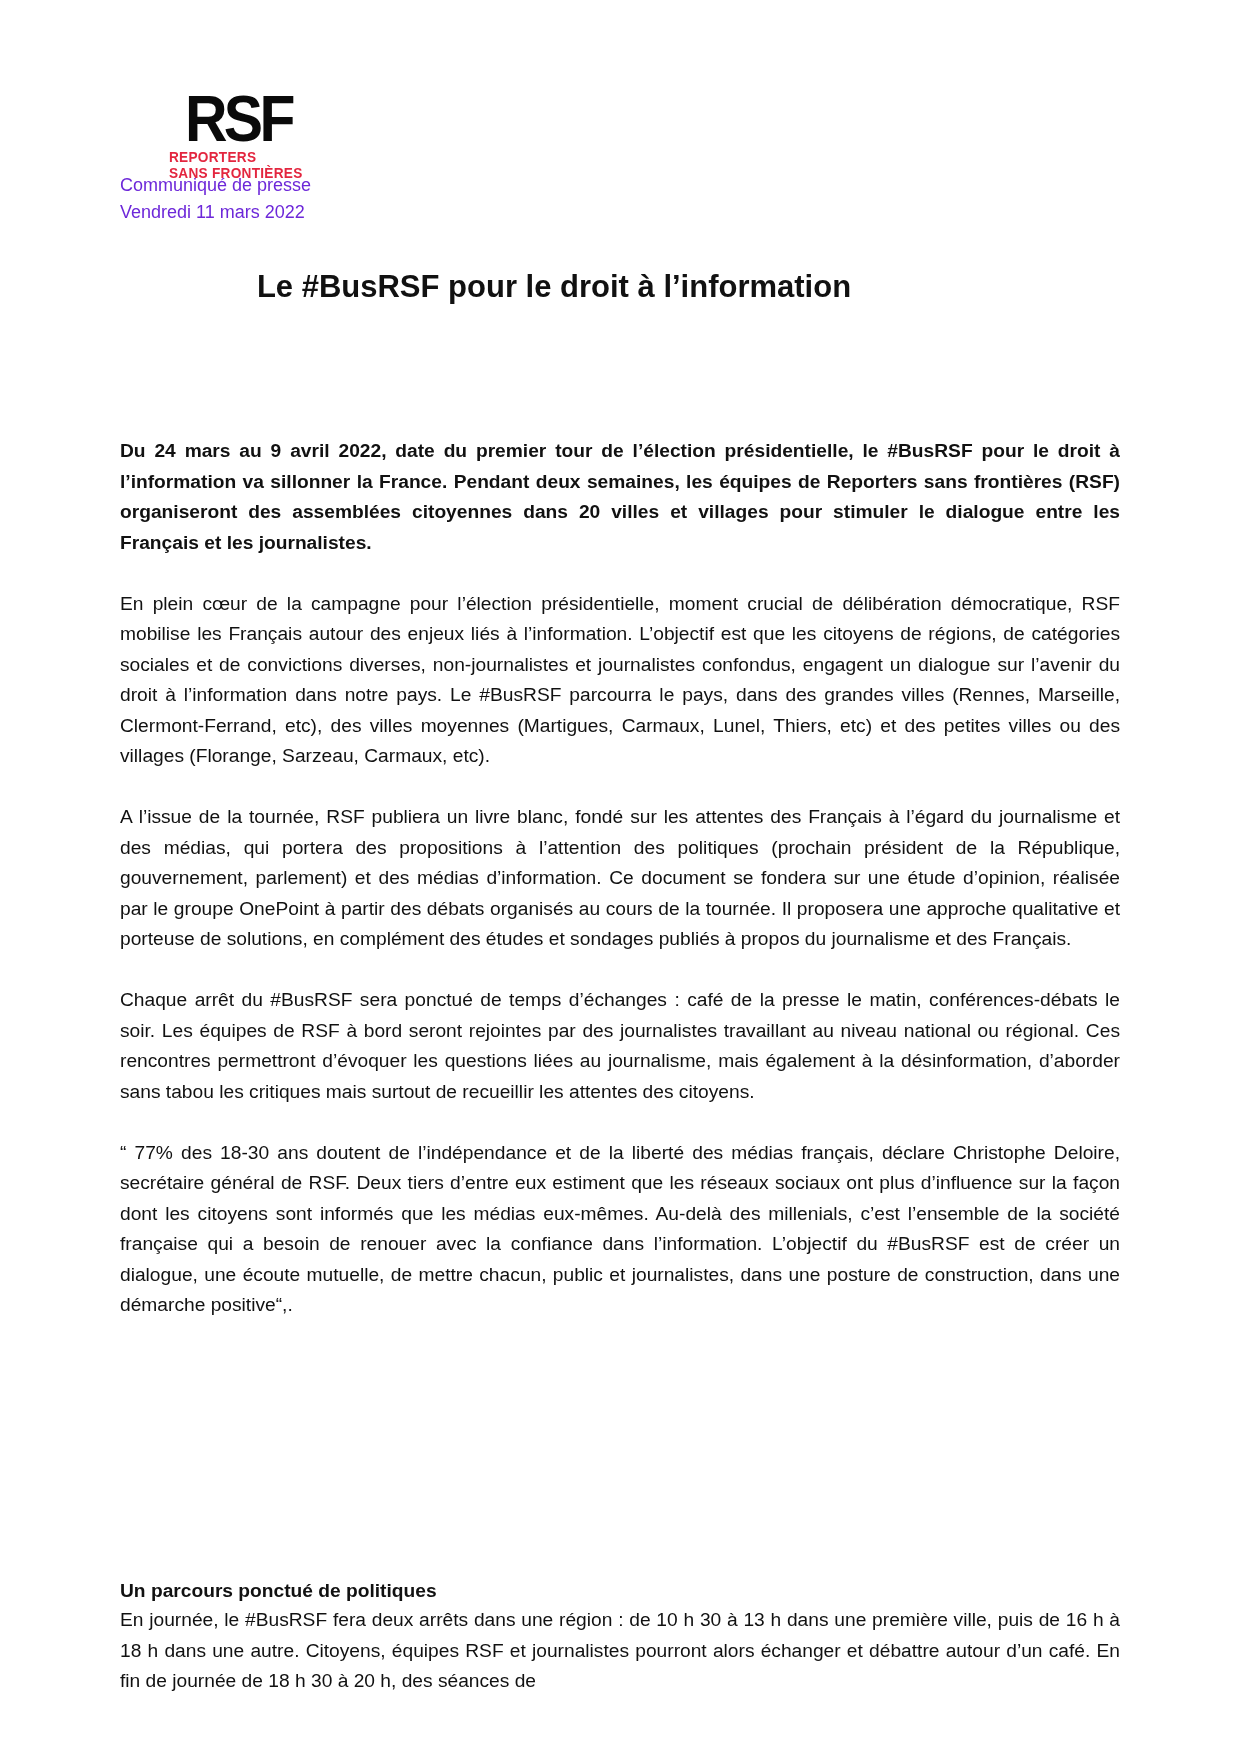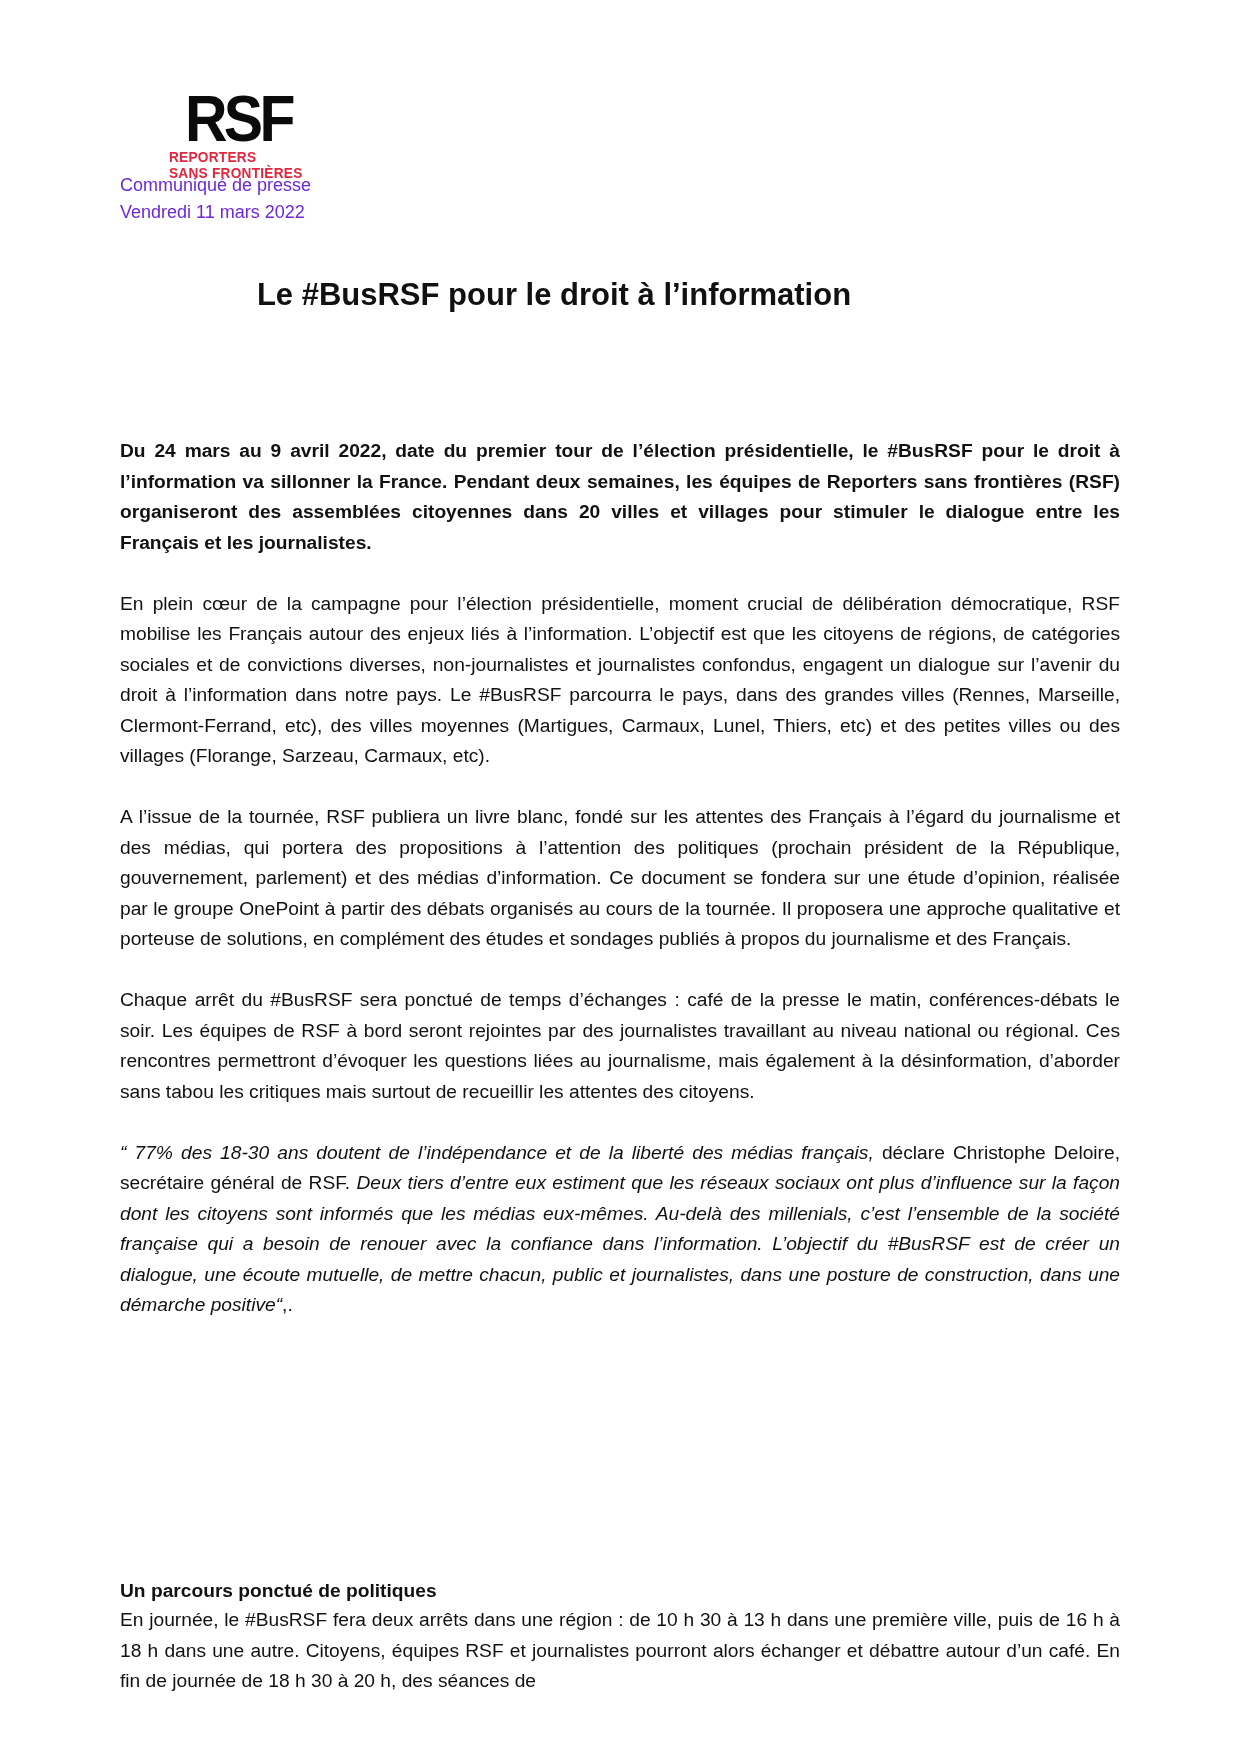"Le #BusRSF pour le droit" .title { top: 272px -> 264px }
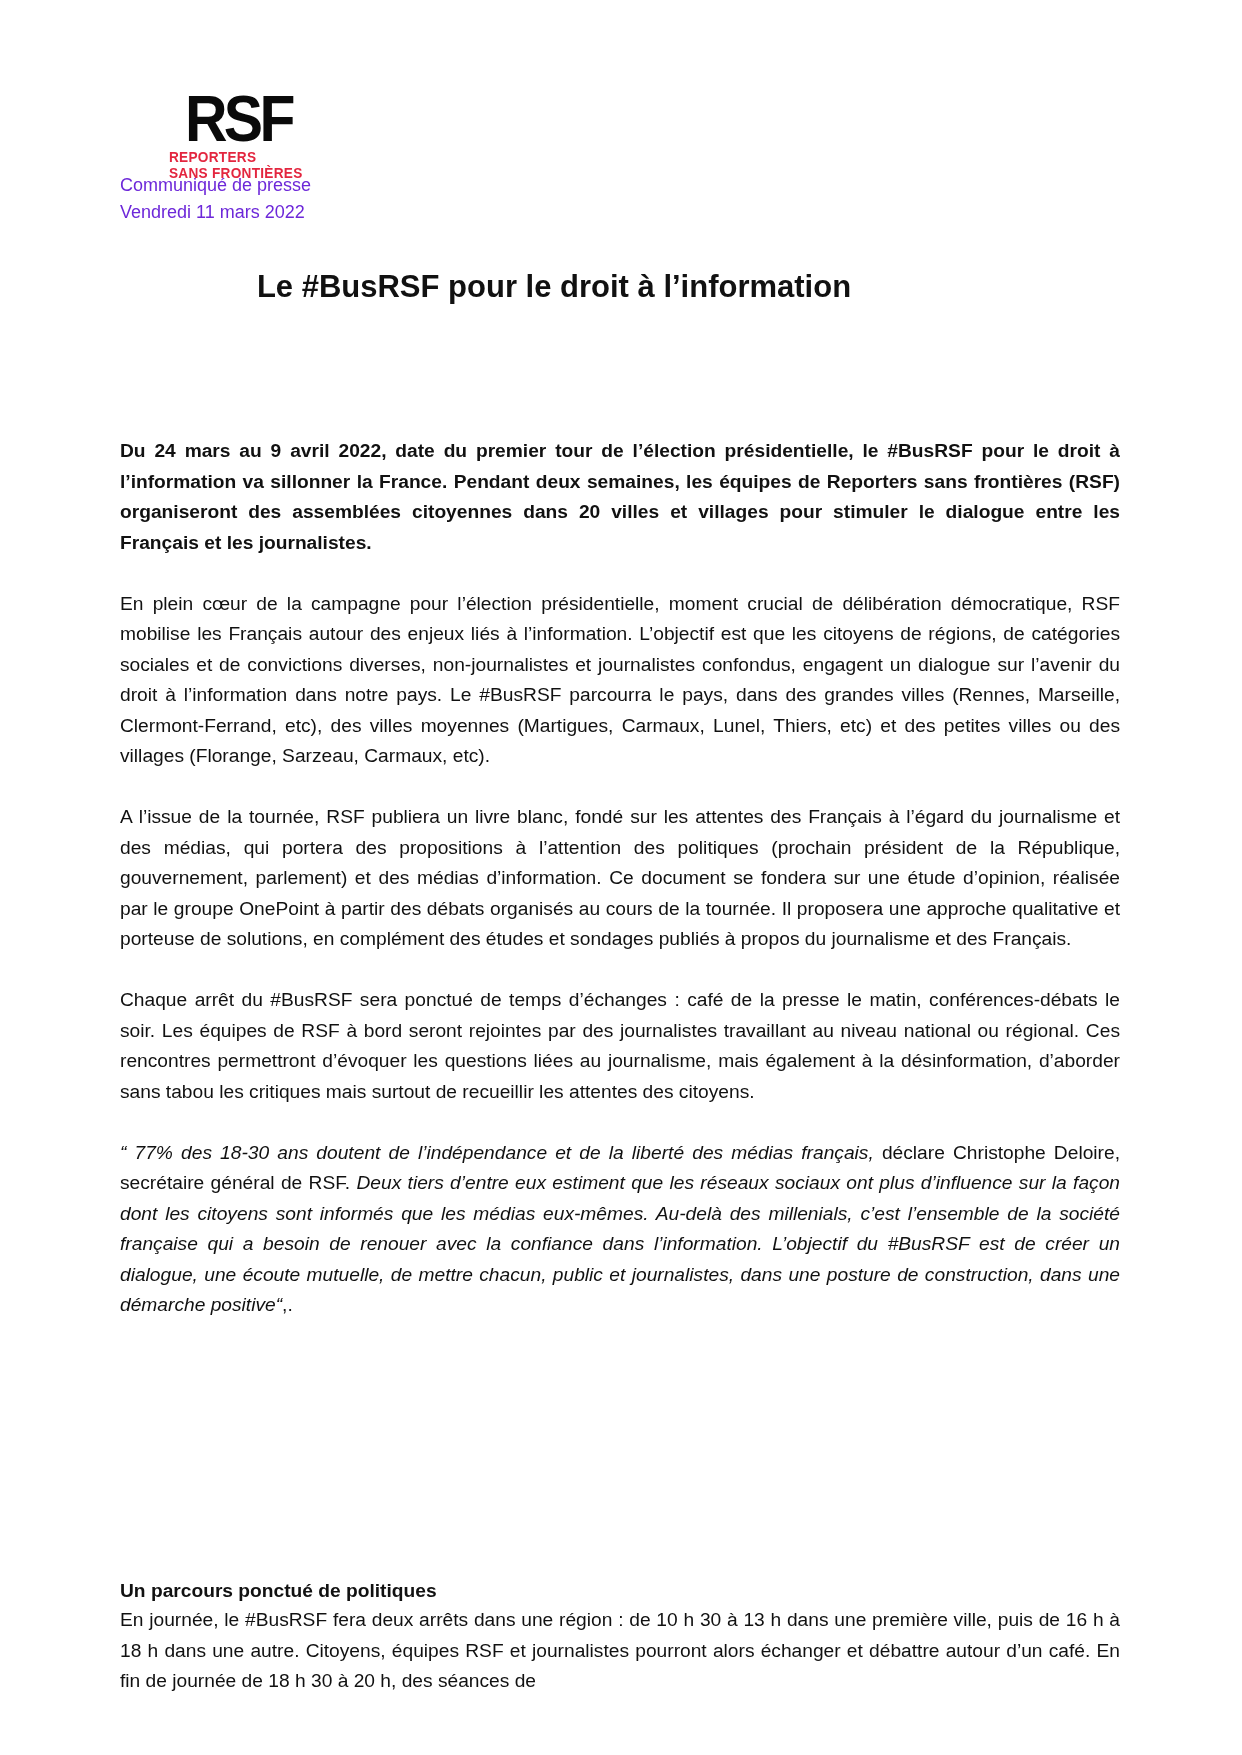"“ 77% des 18-30 ans" .quote .it { font-style: italic -> none }
